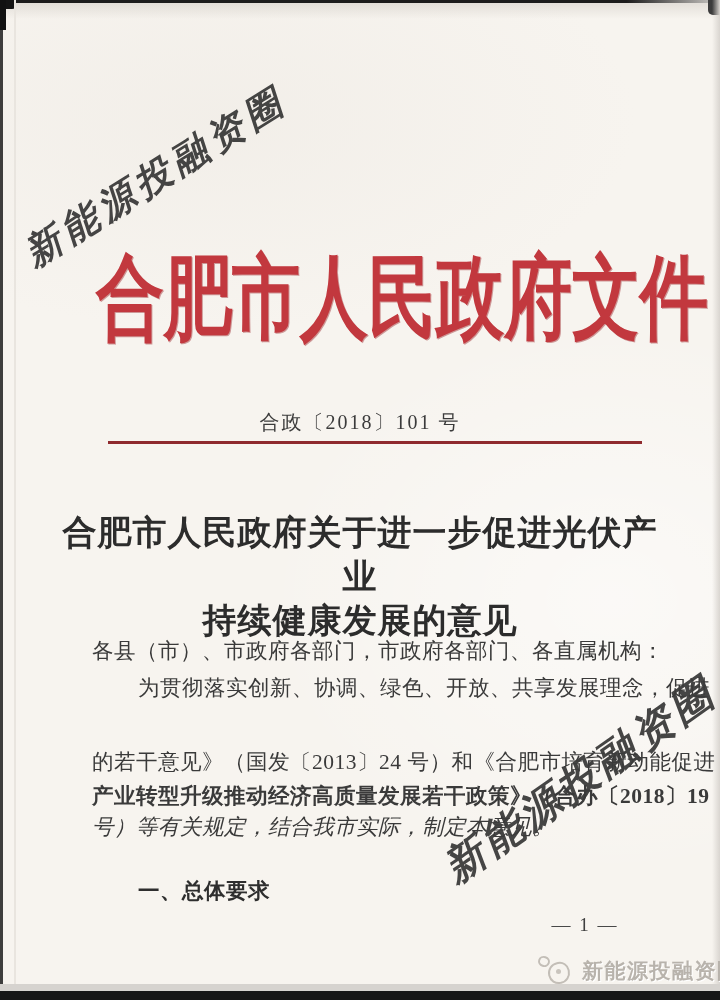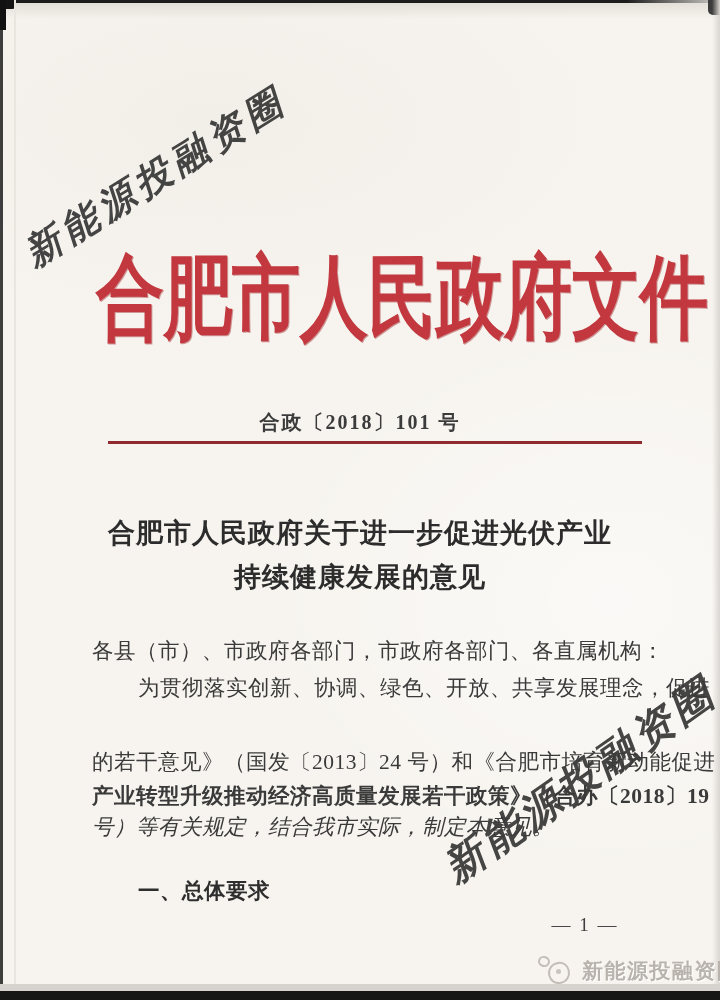"合政〔2018〕101 号" .doc-number { font-weight: bold -> none }
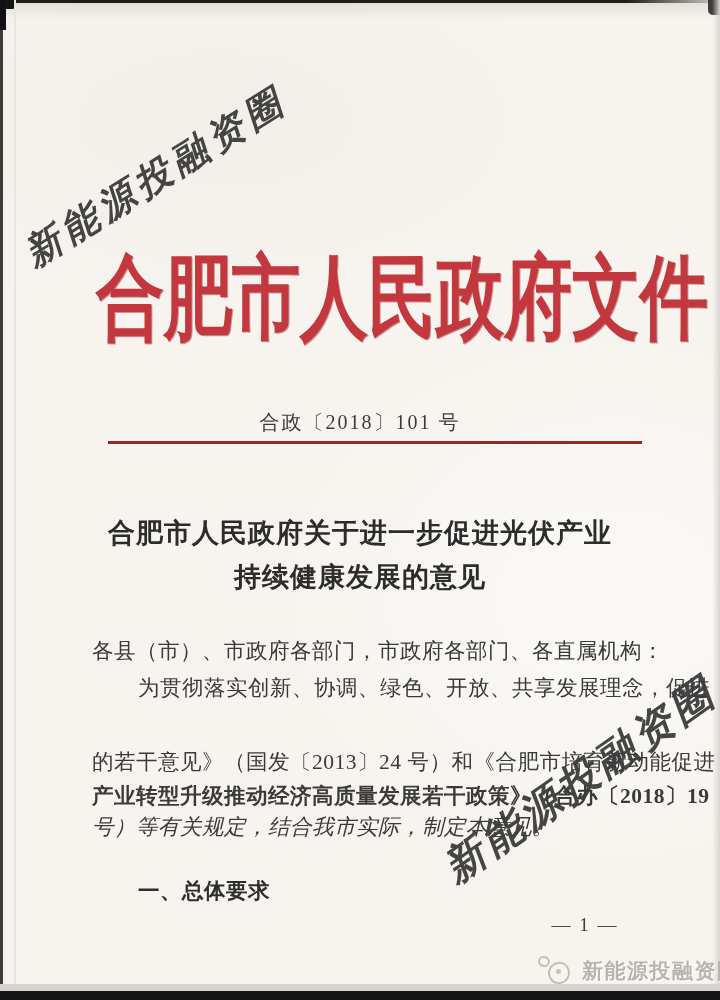"合肥市人民政府关于进一步促进光伏产业" .doc-title { font-size: 27px -> 34px }
